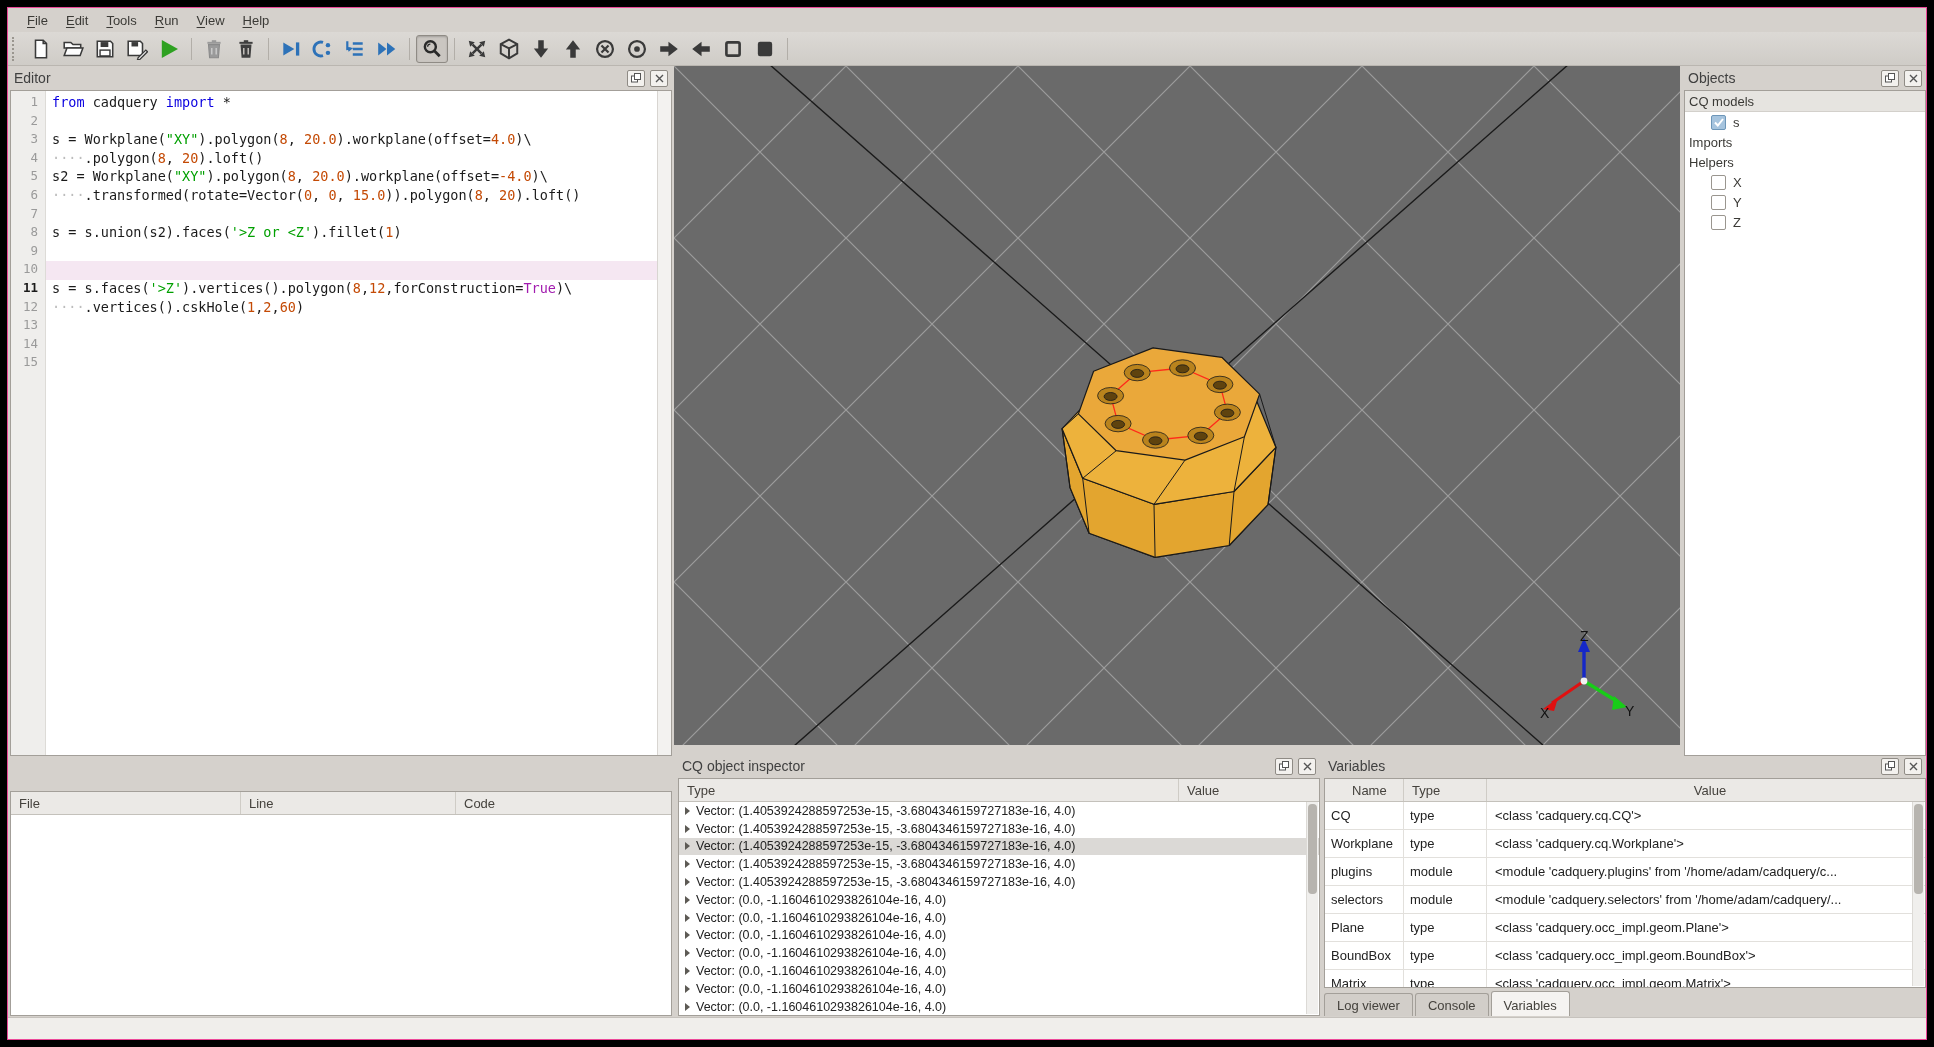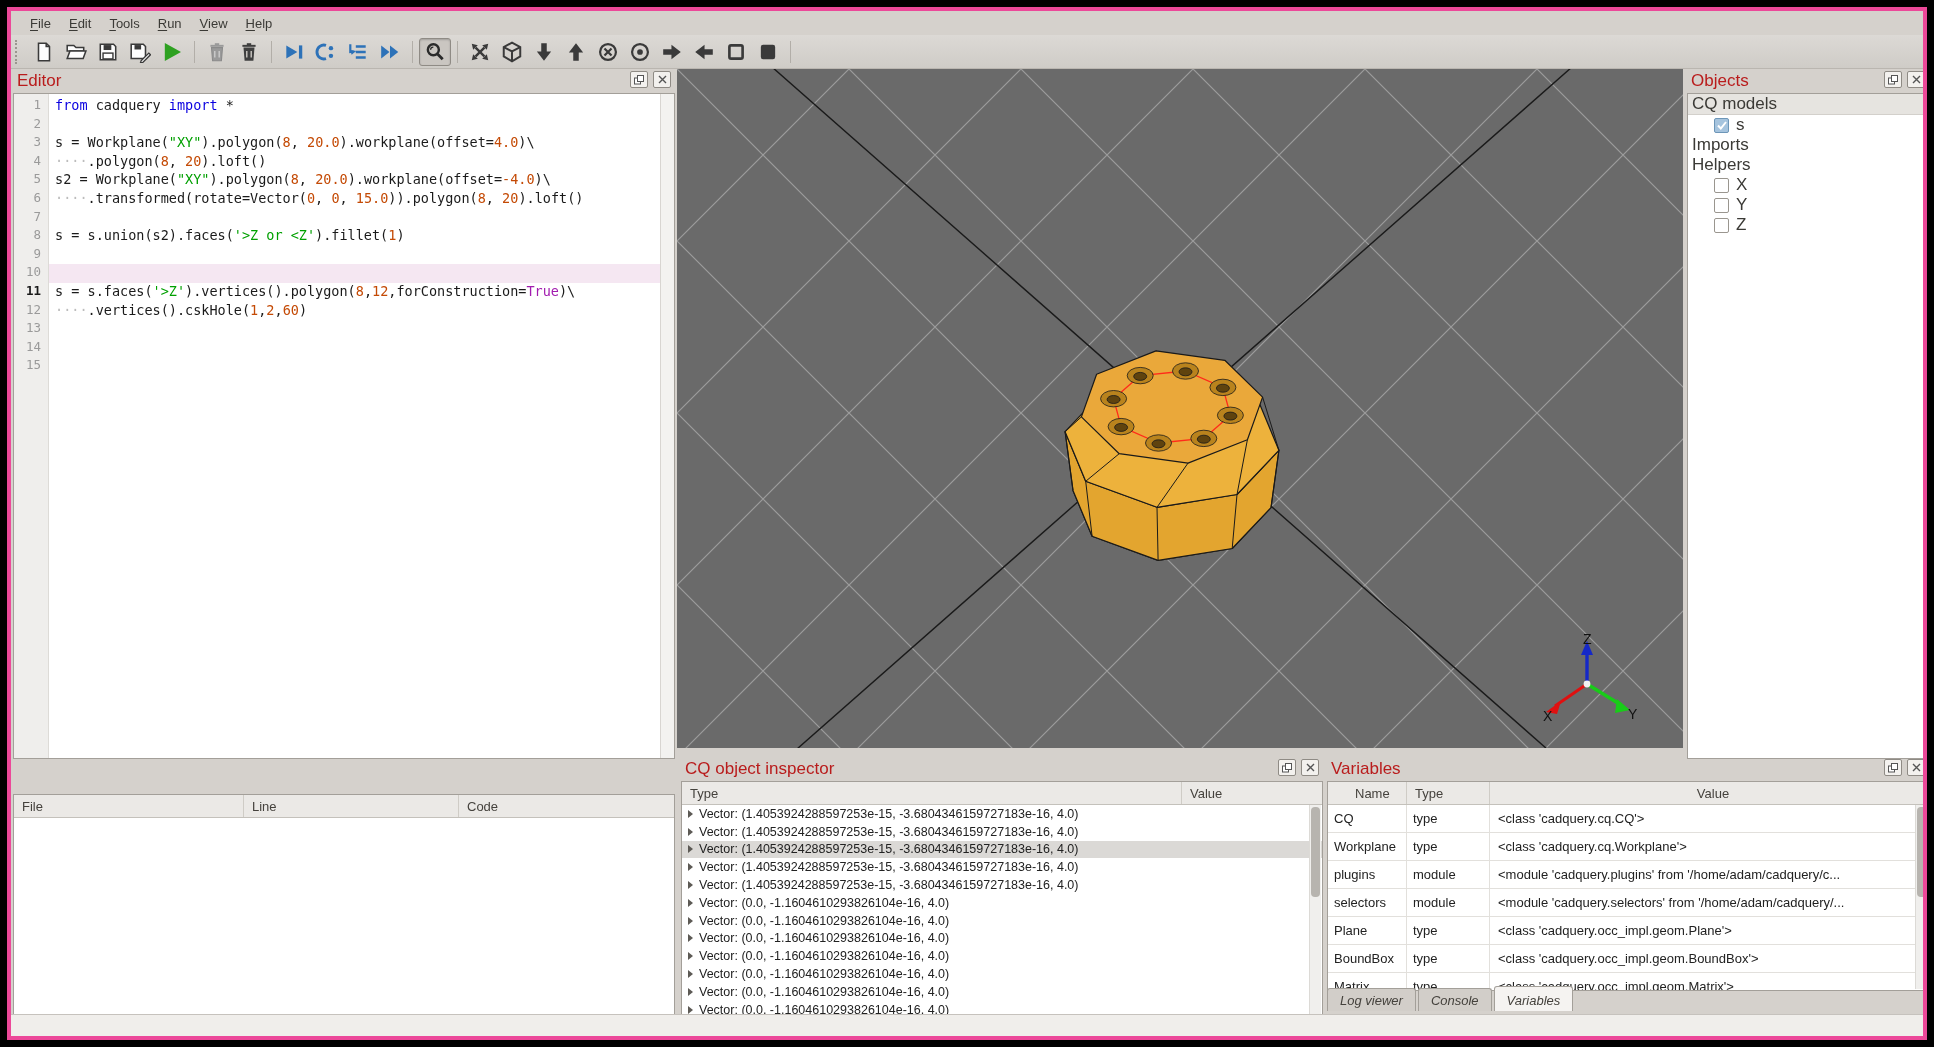"File" #win { border: 4px solid #ec4899 -> 1px solid #ec4899 }
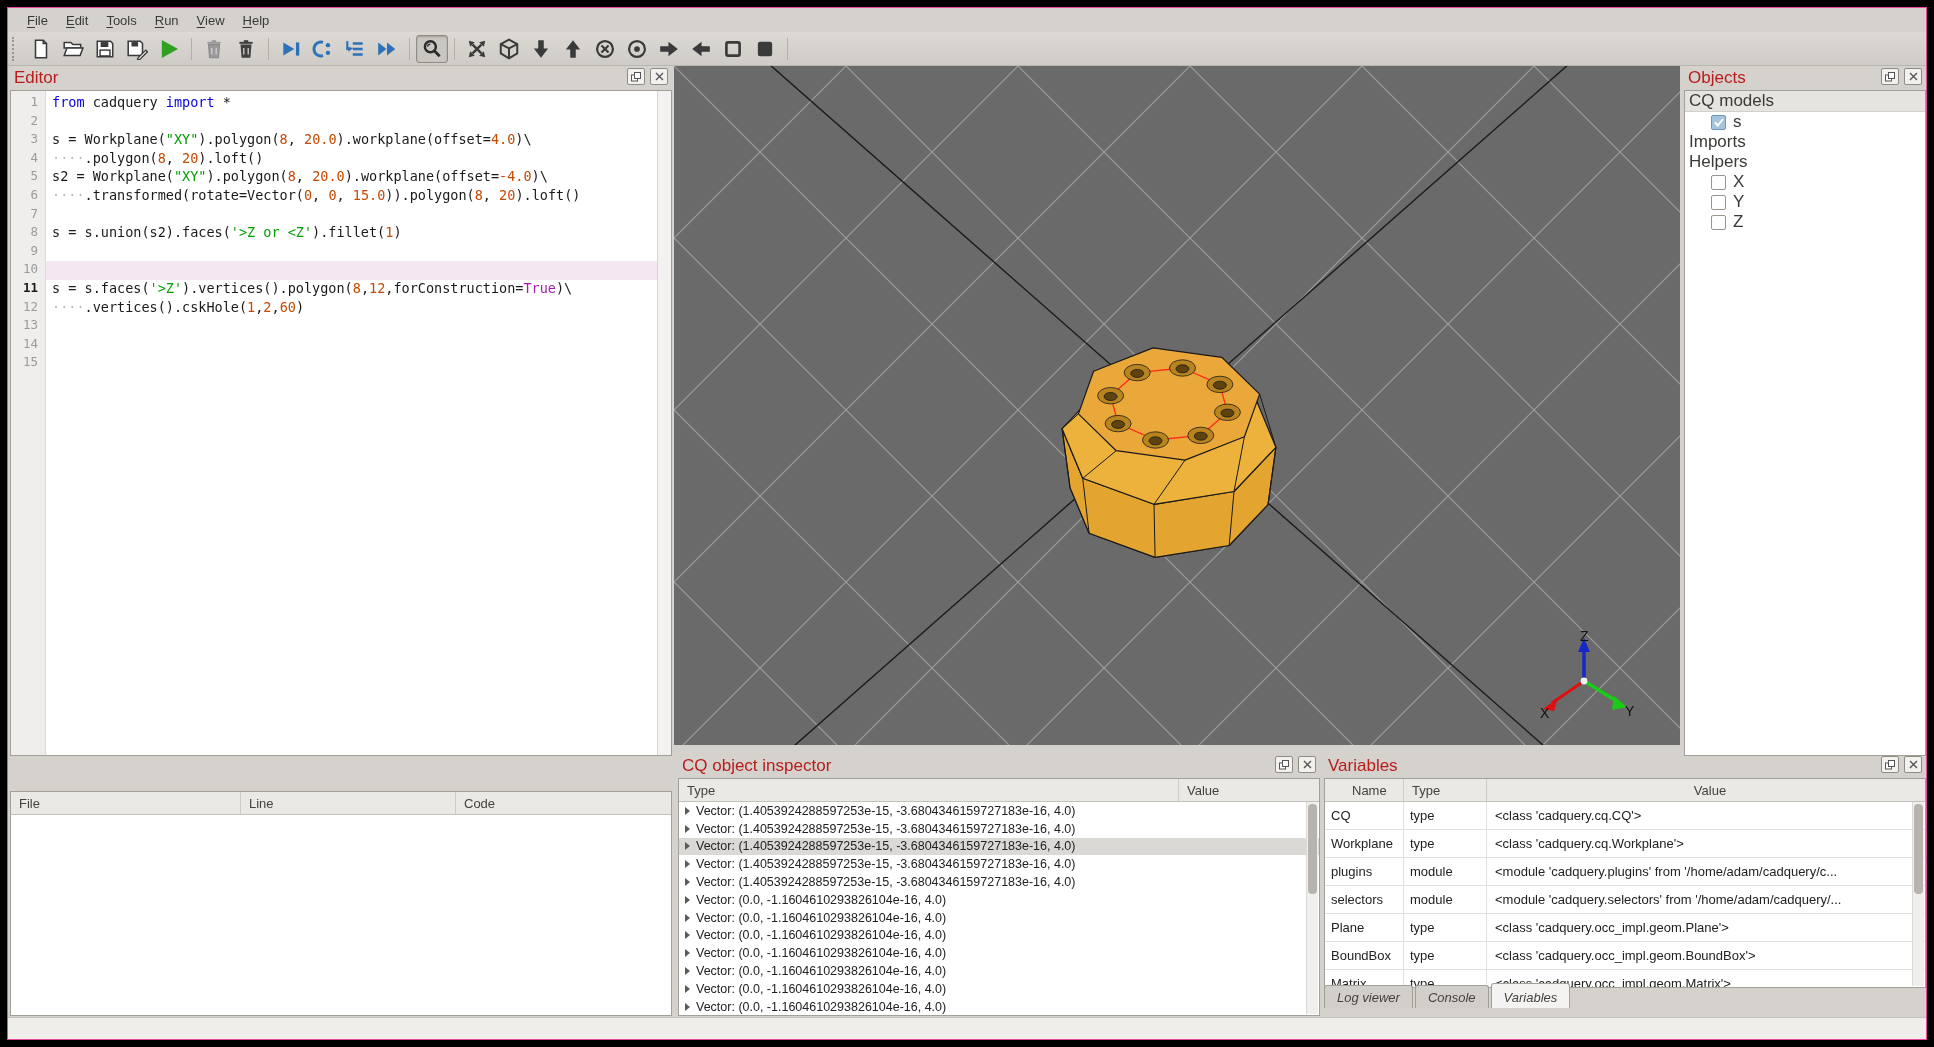"Editor" .panel-title { align-items: none -> center; color: #b91c1c -> #404040; font-size: 17px -> 14px }
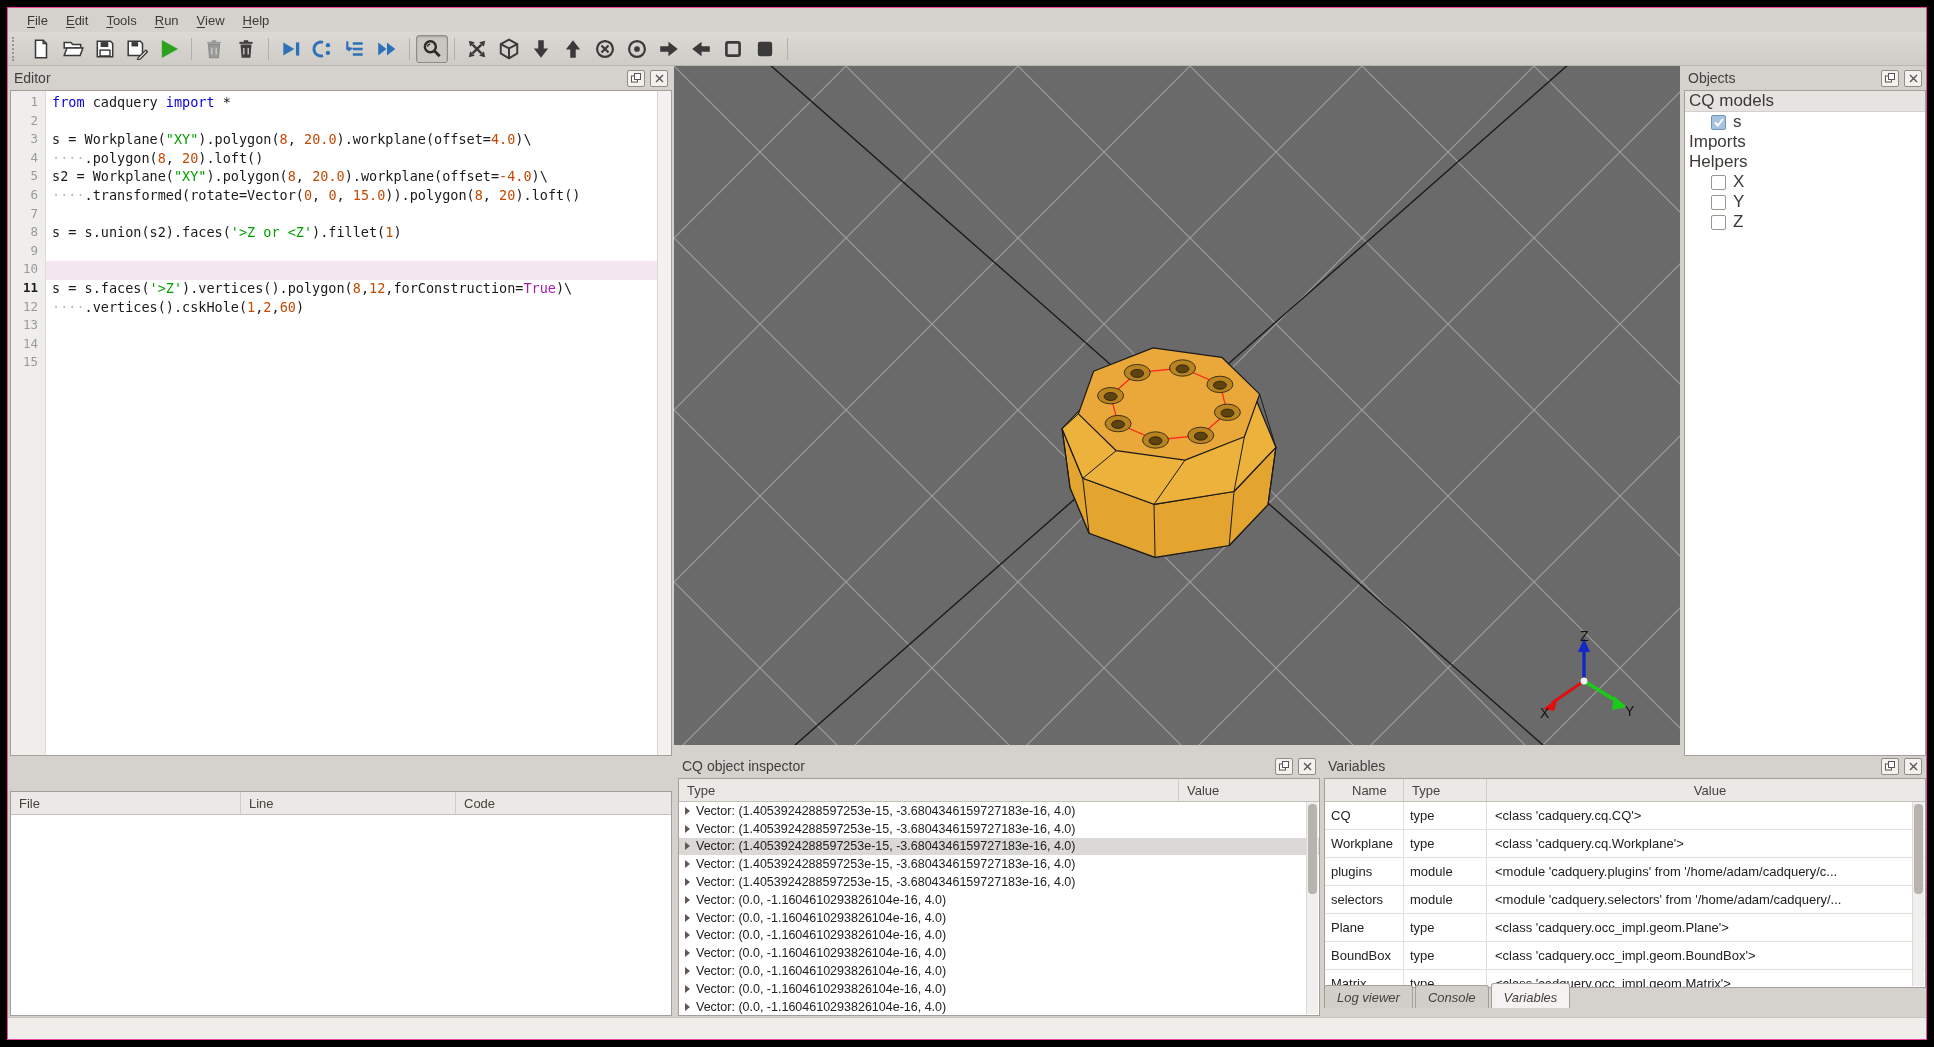"CQ models" .tree-row { font-size: 17px -> 13px }
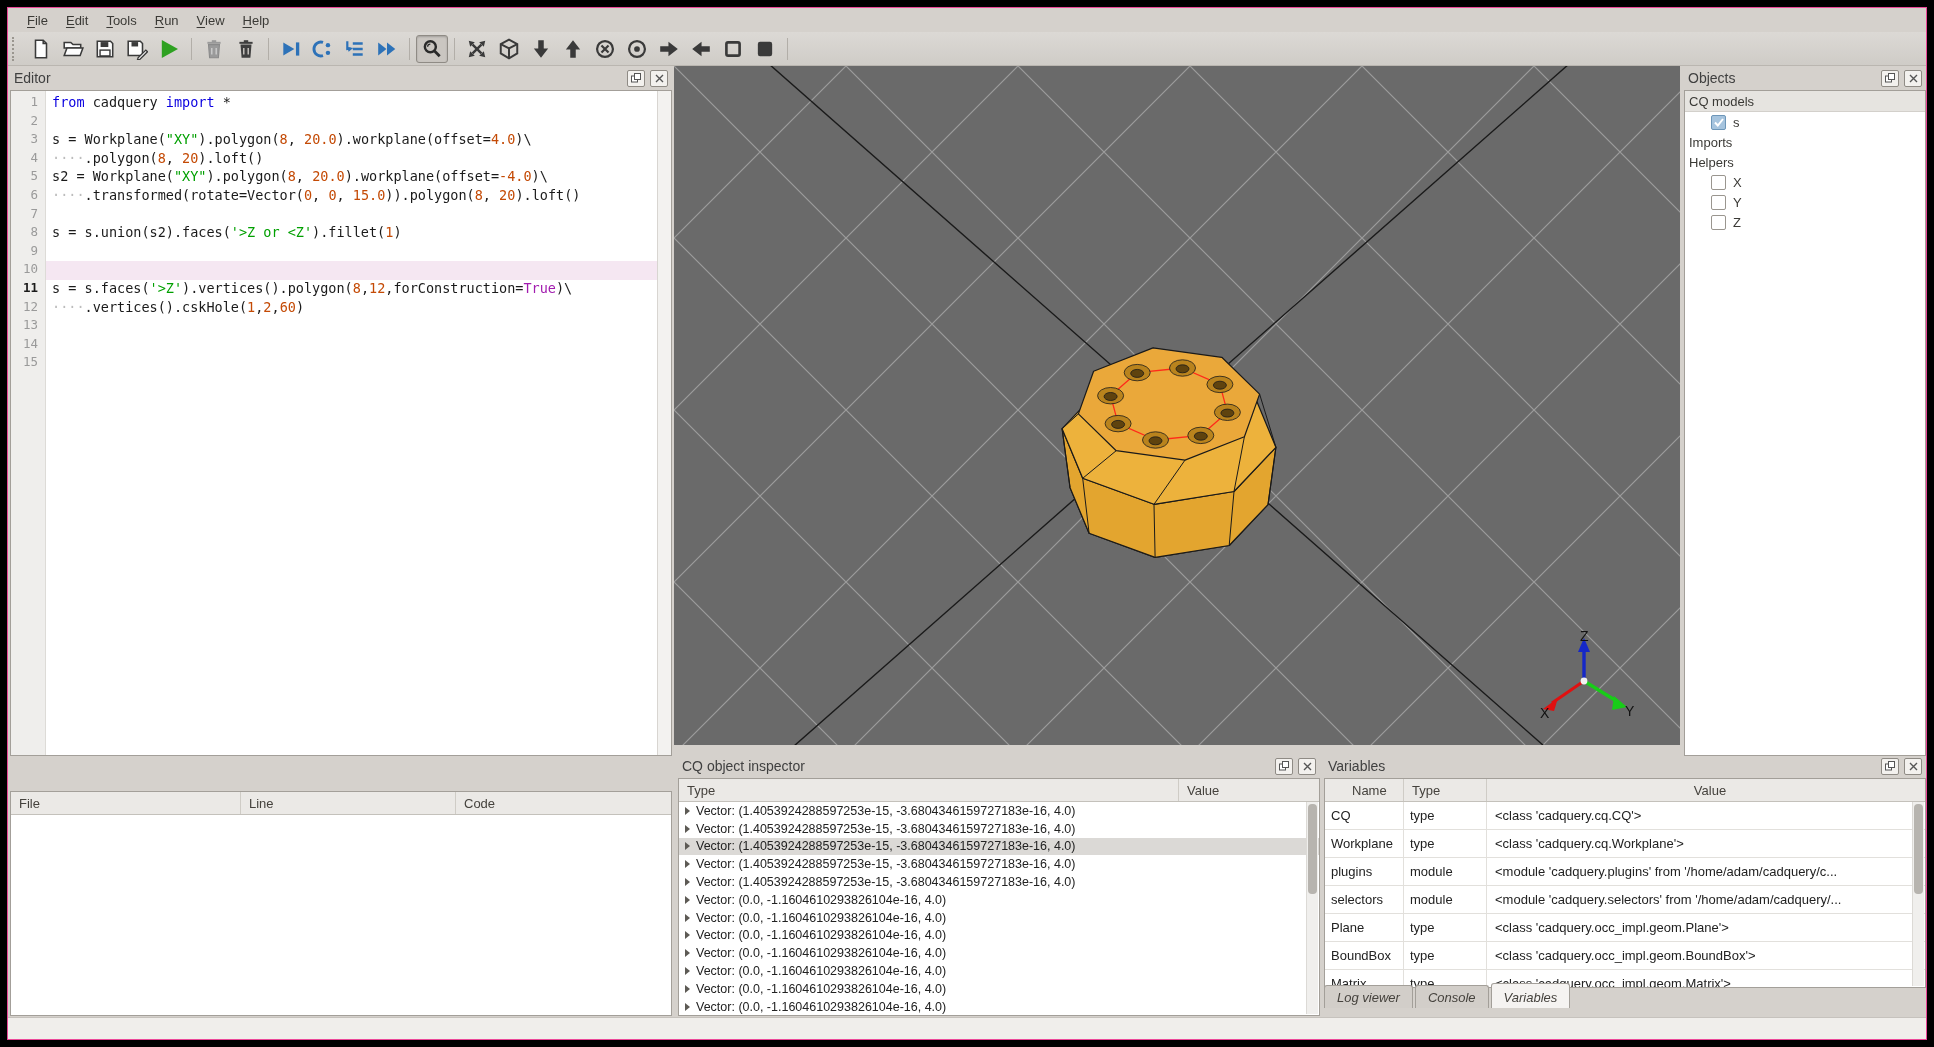"Log viewer" div { bottom: 8px -> 0; font-style: italic -> none }
